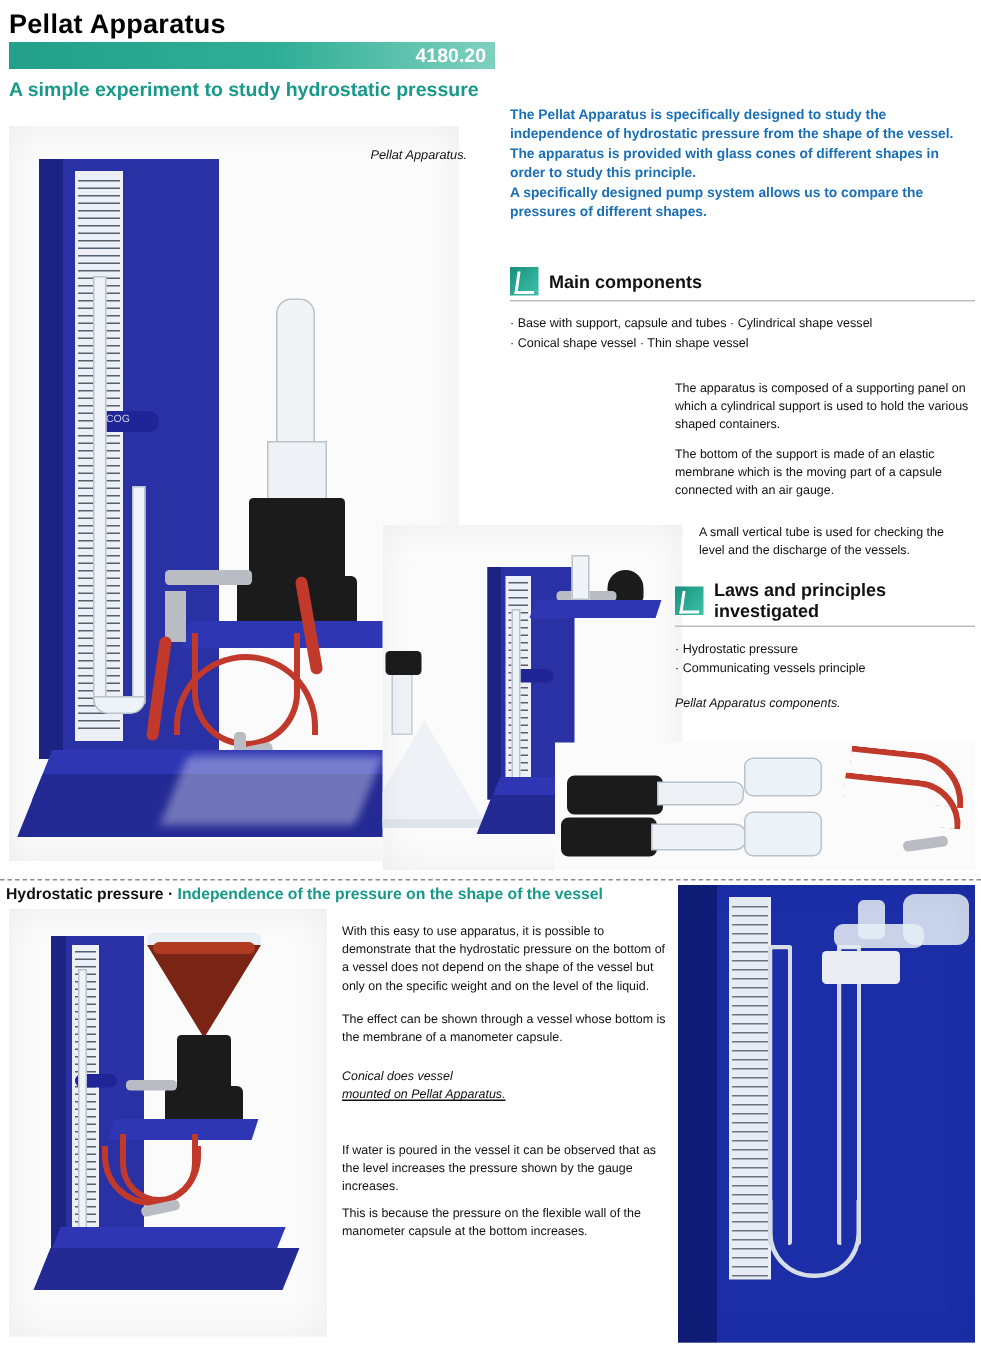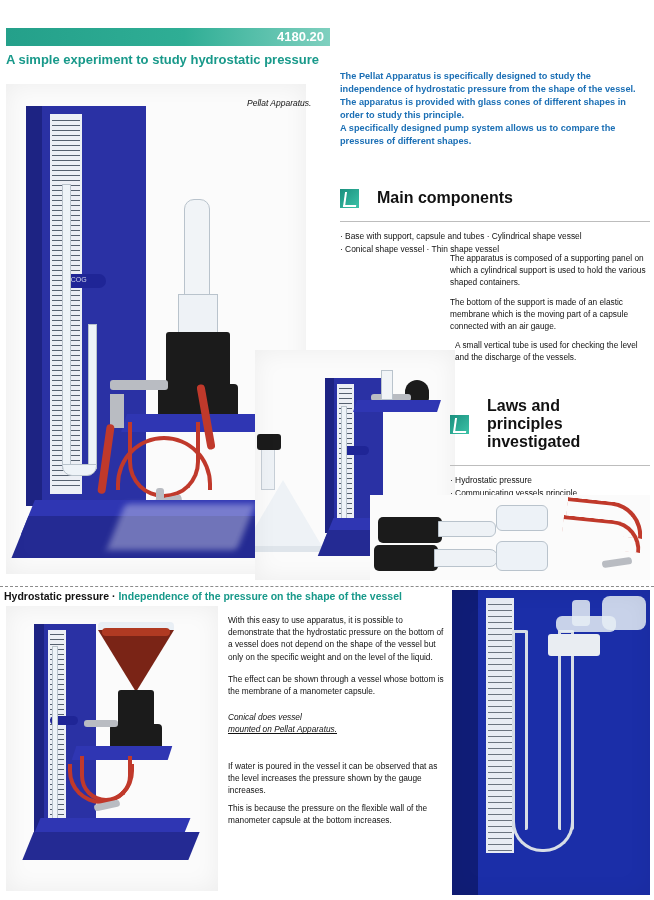"Pellat Apparatus" div.title { html: none -> <div>Pellat Apparatus</div> }
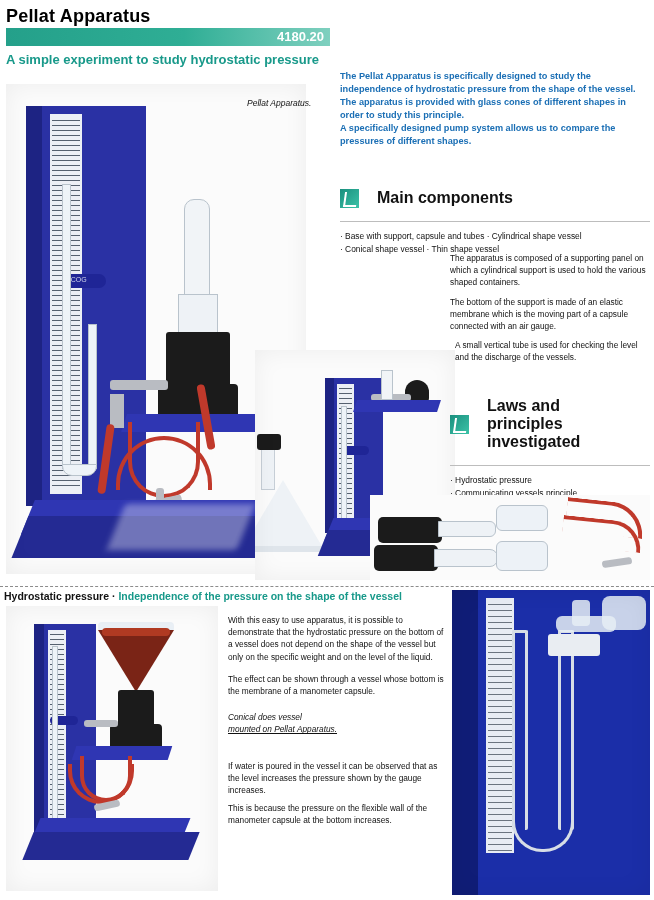"Main components" .sec-head h3 { font-size: 16px -> 12px; margin: 11px -> 0 }
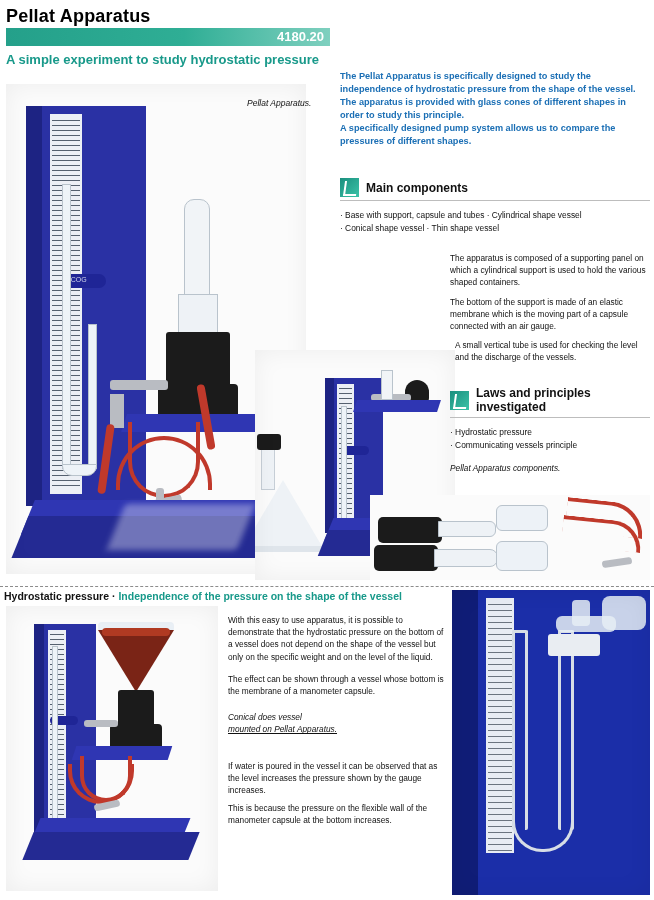"A small vertical tube is" p { margin: 5px -> 16px }
